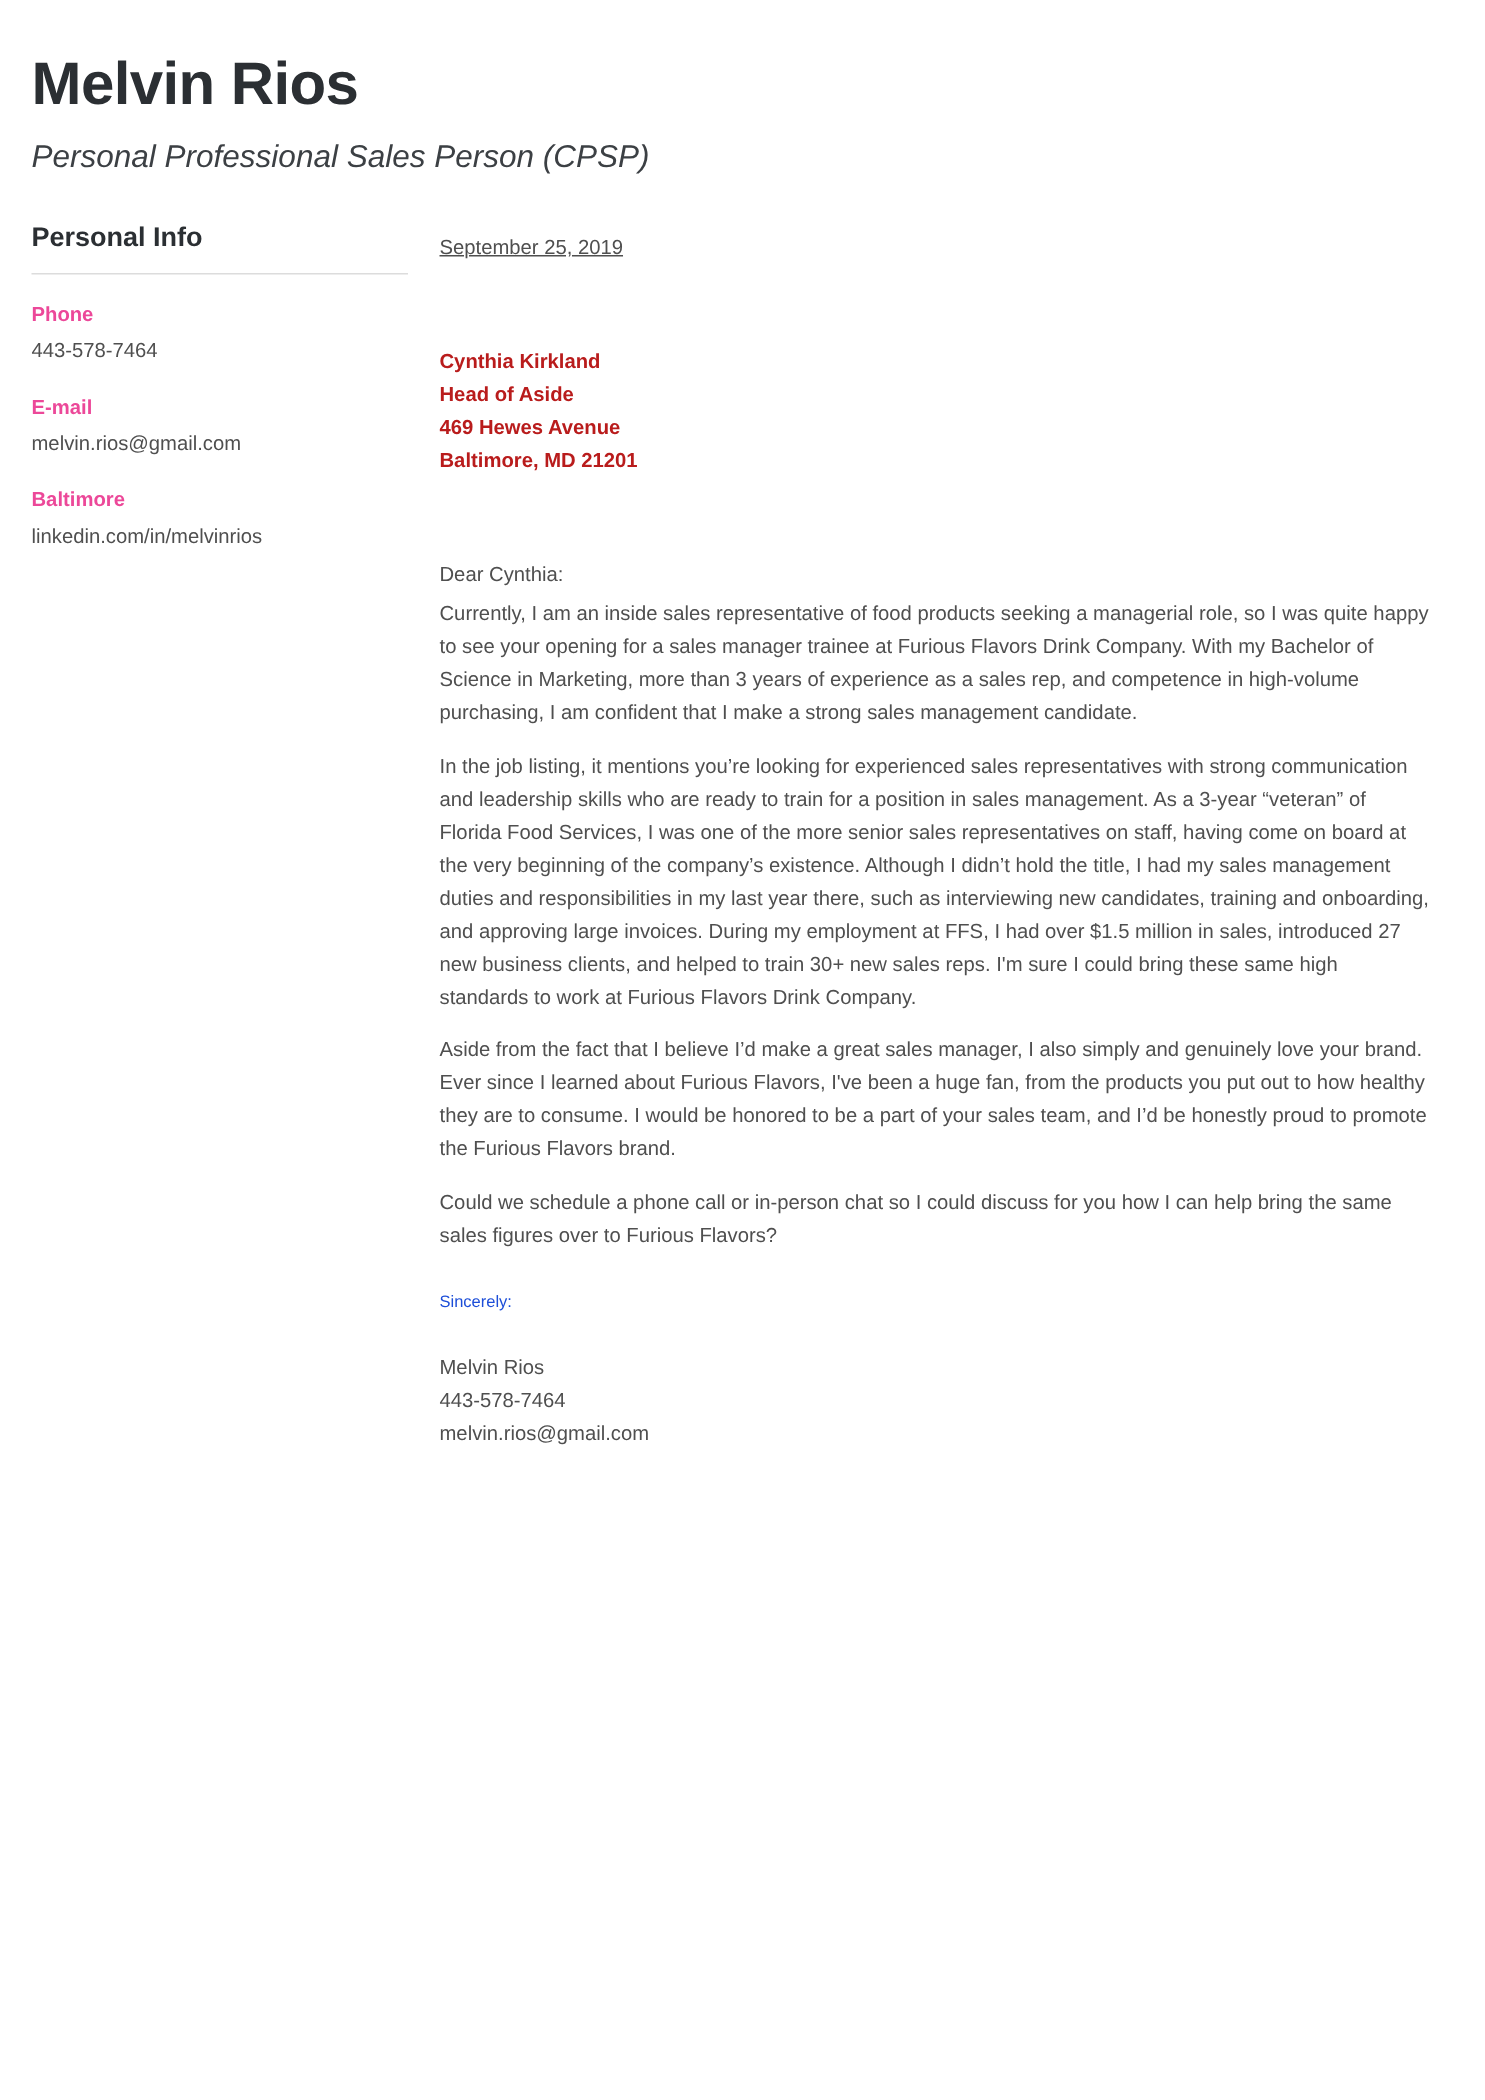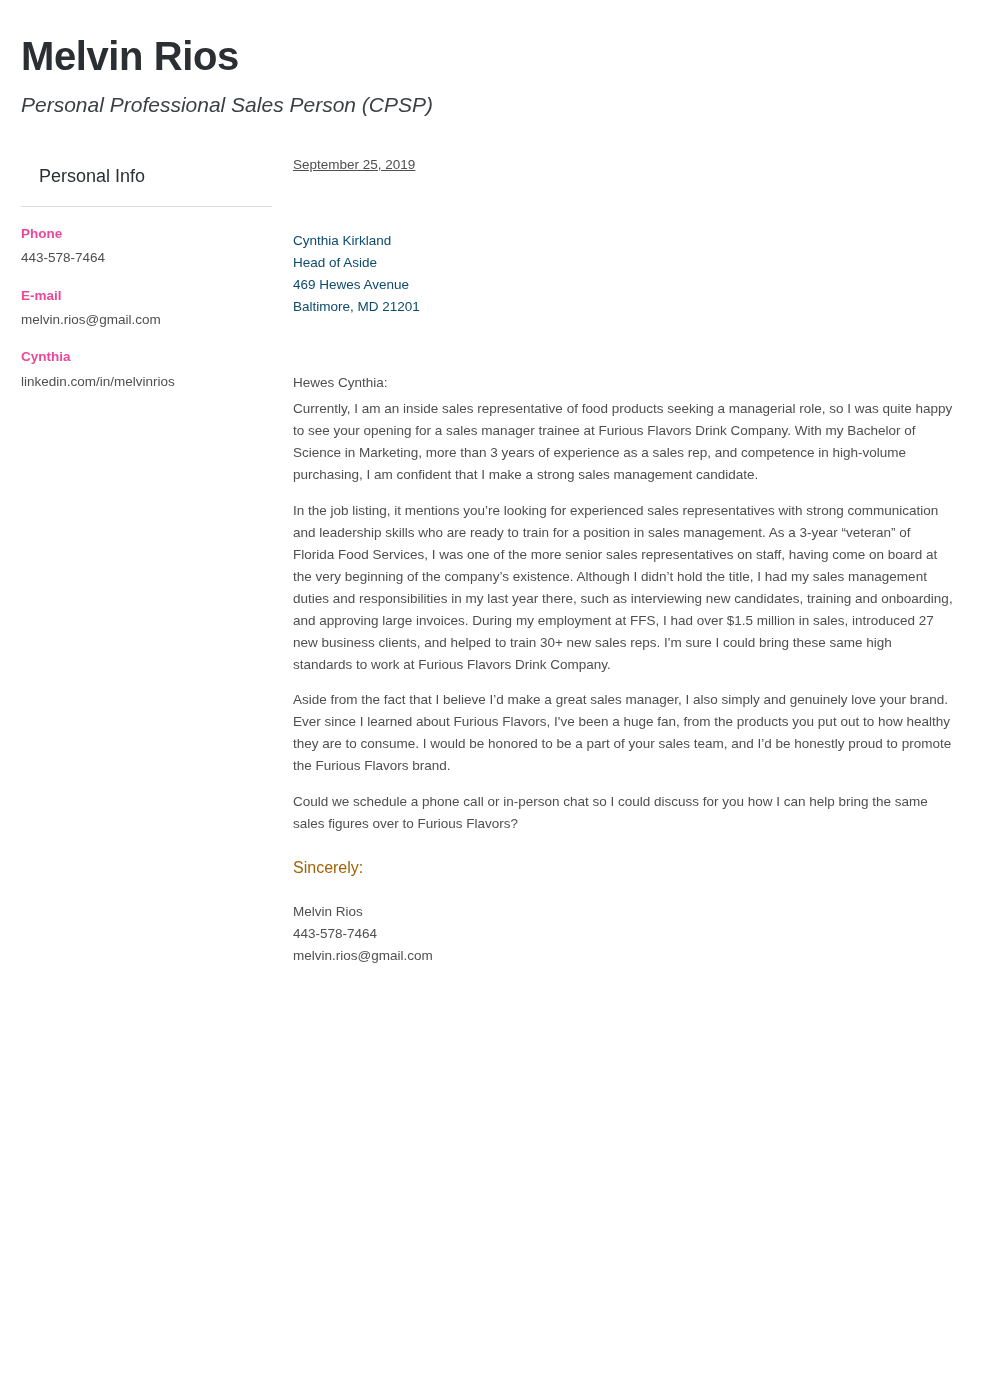"Personal Info" .section-title { font-weight: normal -> bold; margin: 18px -> 0 }
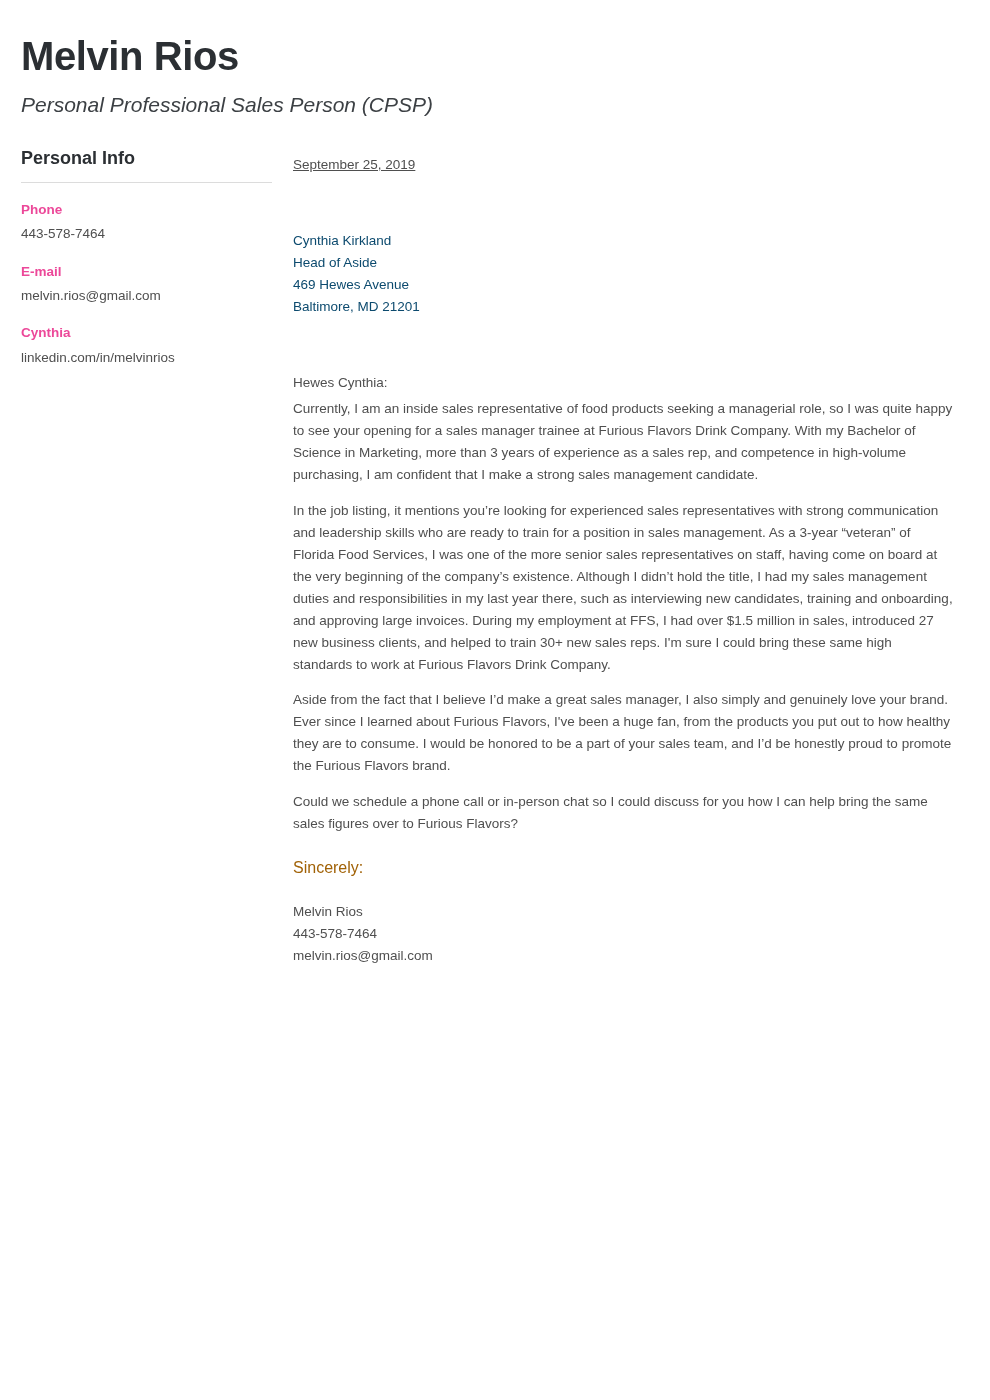"Cynthia Kirkland" .recipient div { color: #0c4a6e -> #b91c1c; font-weight: none -> bold }
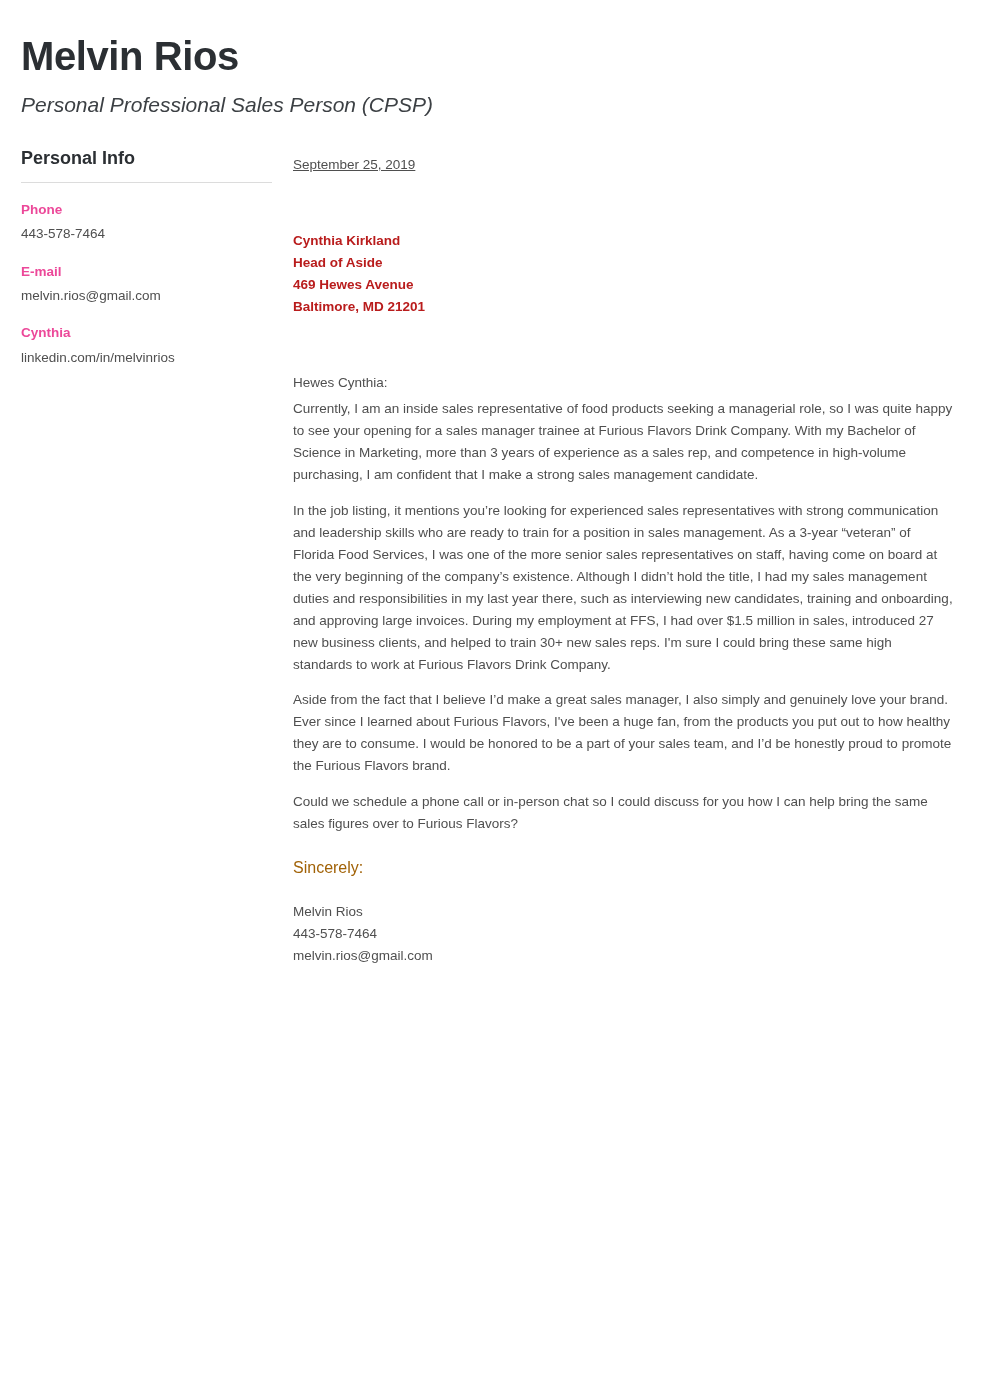"Cynthia" div.info-label { text: Cynthia -> Baltimore }
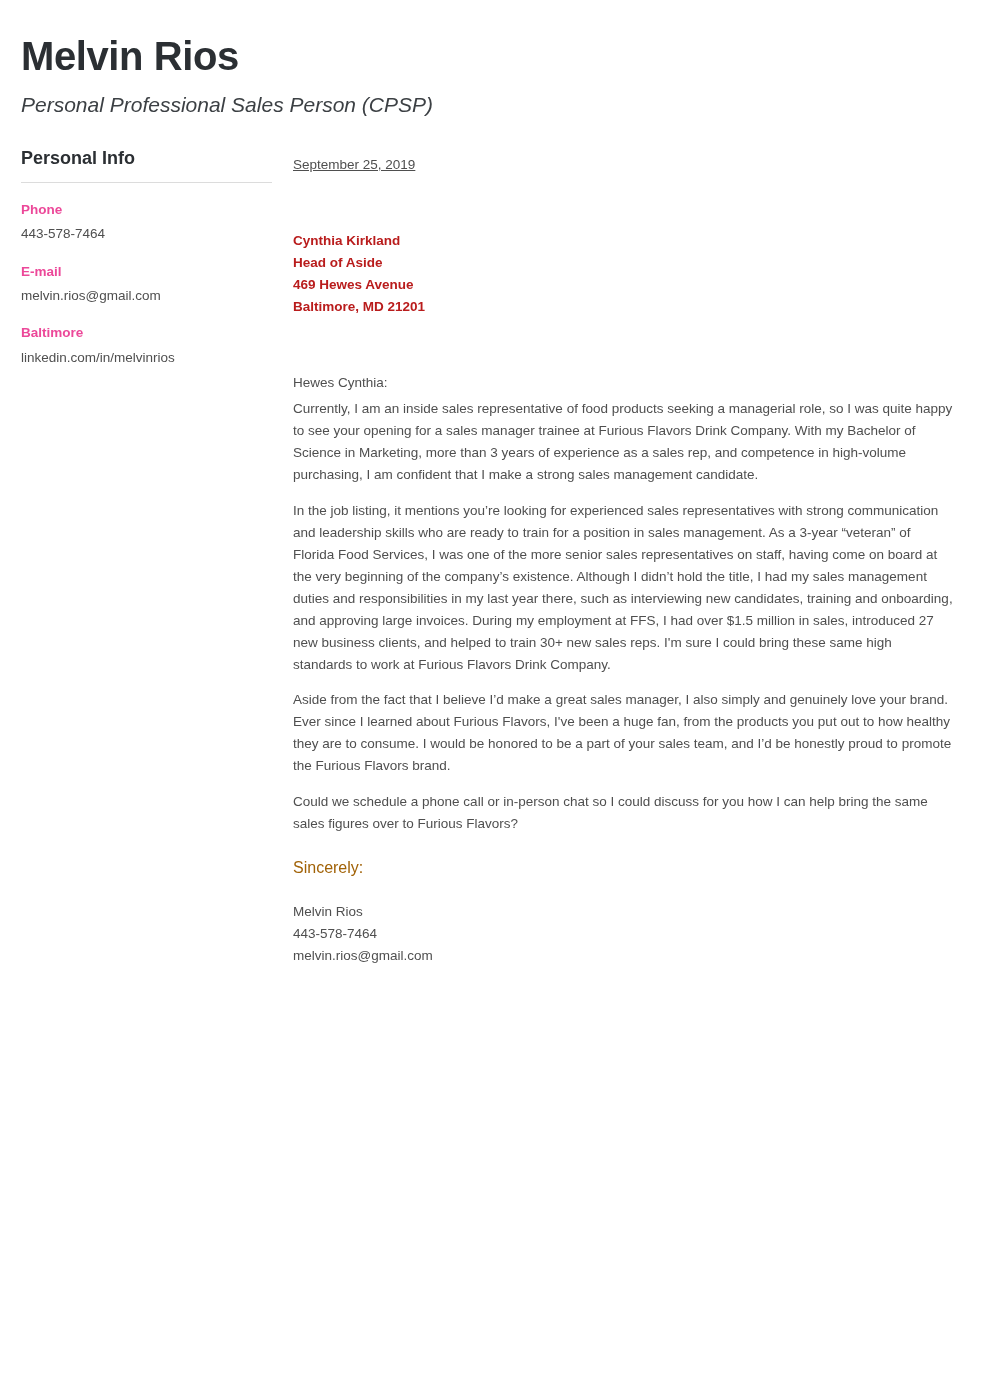"Hewes Cynthia:" div.salutation { text: Hewes -> Dear }
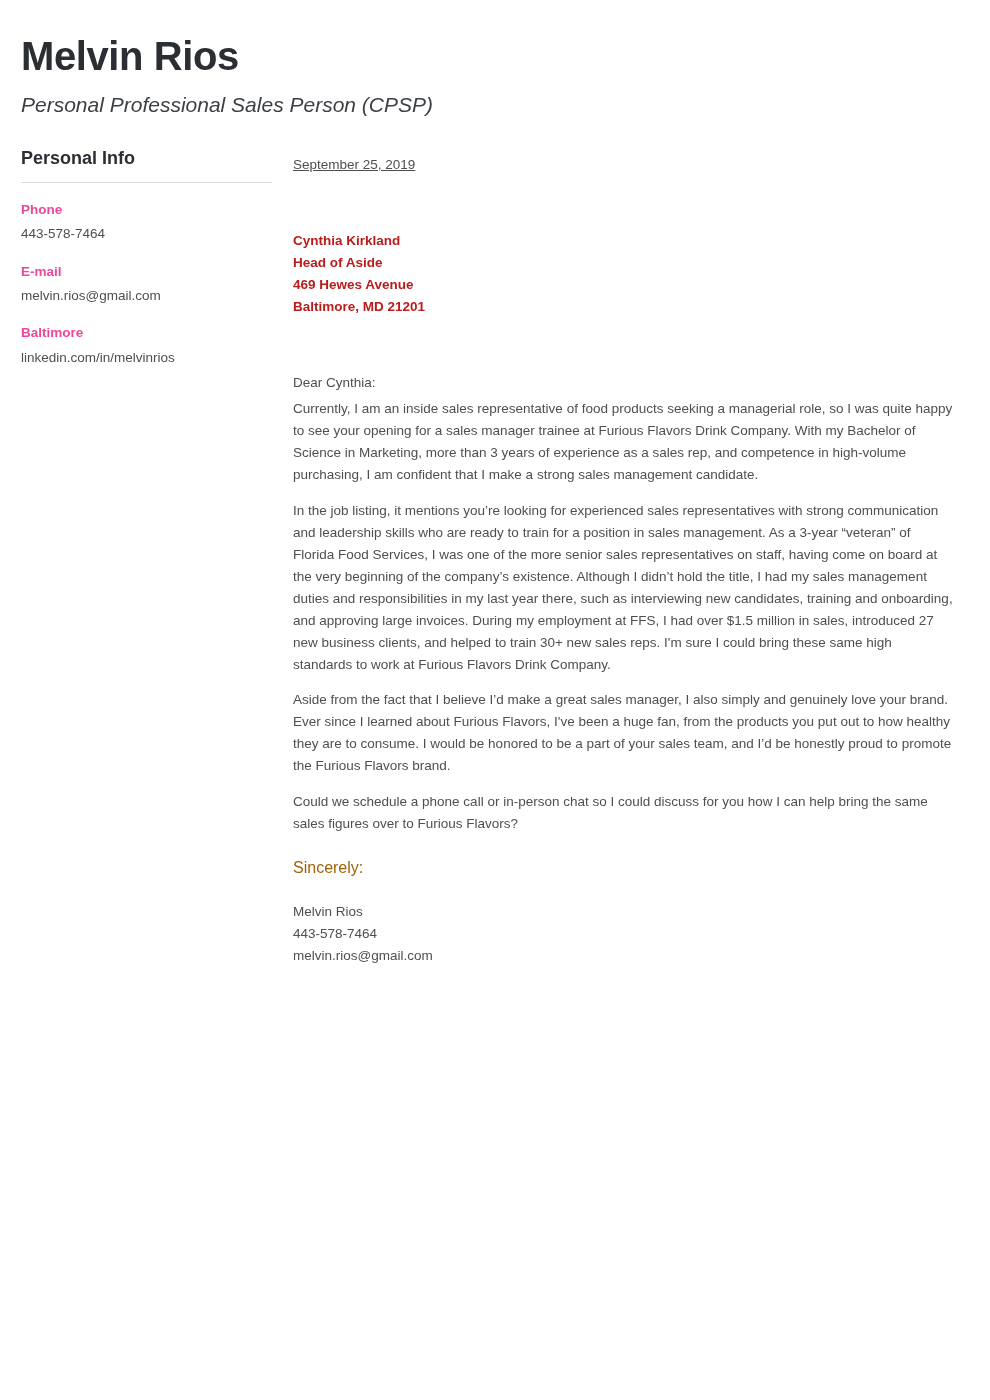"Sincerely:" .closing { color: #a16207 -> #1d4ed8; font-size: 16px -> 11px }
